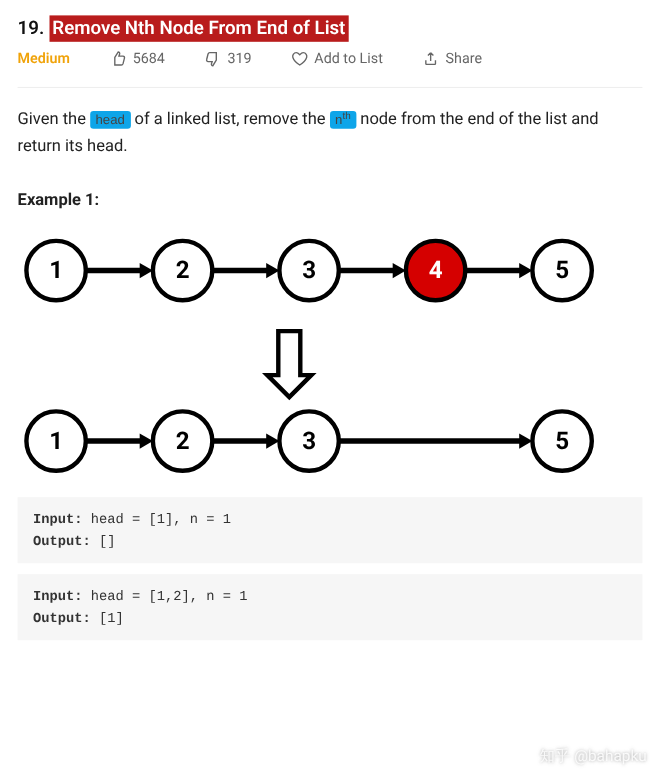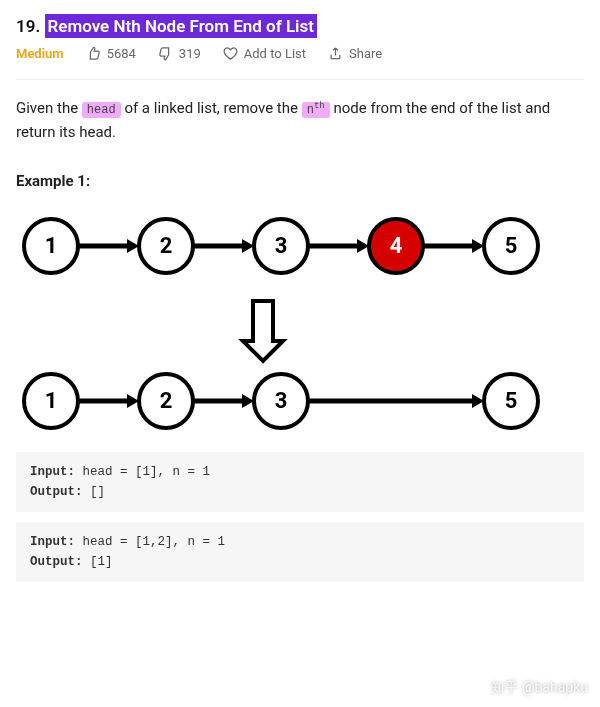"Remove Nth Node From End" .title-row .hl { background: #6d28d9 -> #b91c1c }
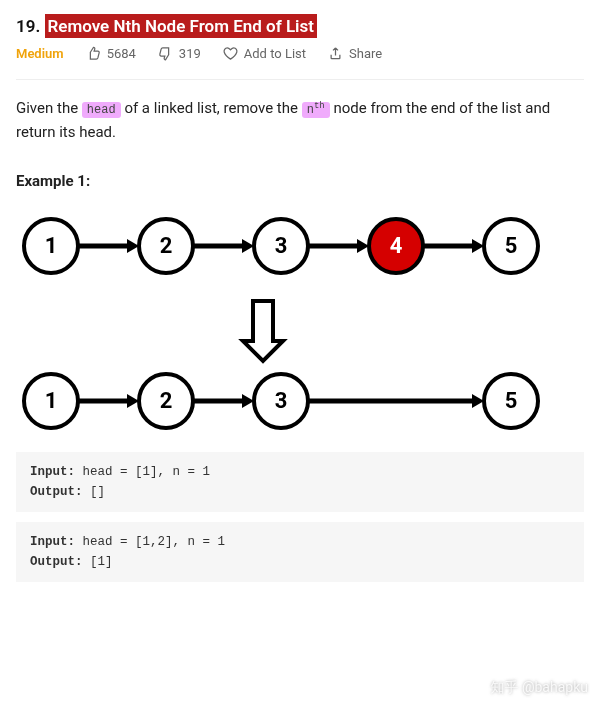"Medium" .meta-row { gap: 22px -> 36px }
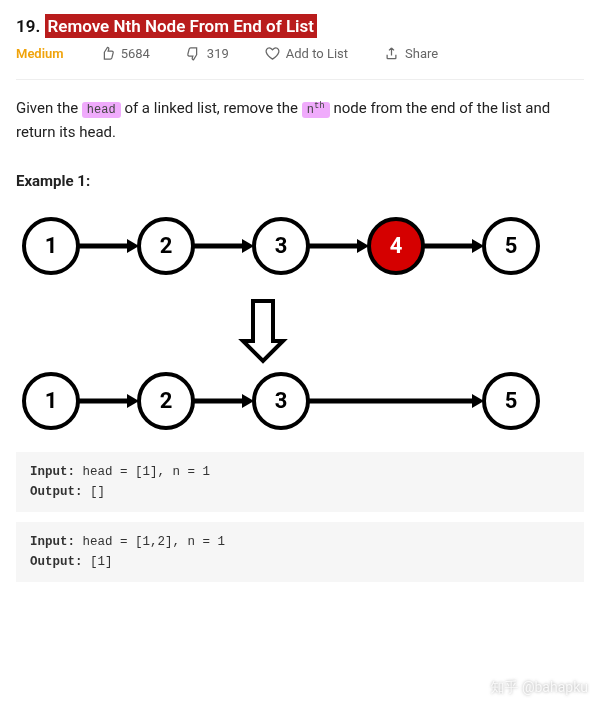"head" .inline-code { background: #f0abfc -> #0ea5e9; font-family: Liberation Mono, monospace -> Liberation Sans, sans-serif }
